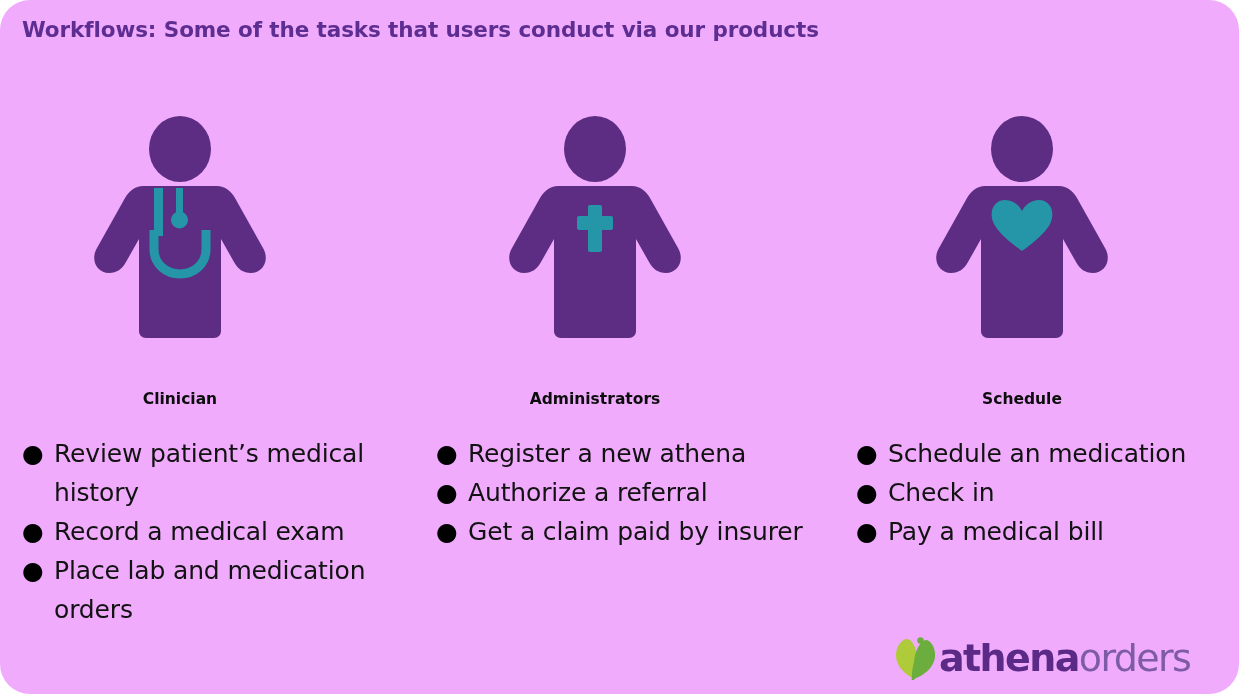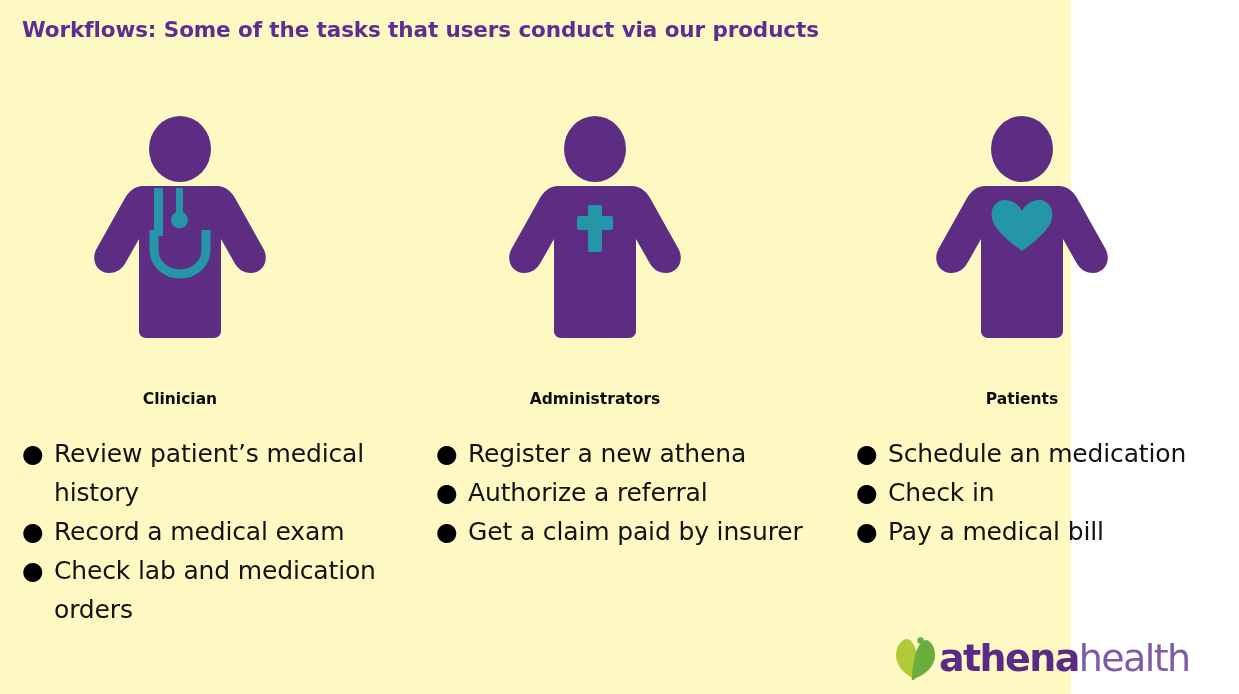"Workflows: Some of the tasks" #slide { background: #fef9c3 -> #f0abfc; border-radius: none -> 30px; width: 1071px -> 1239px }
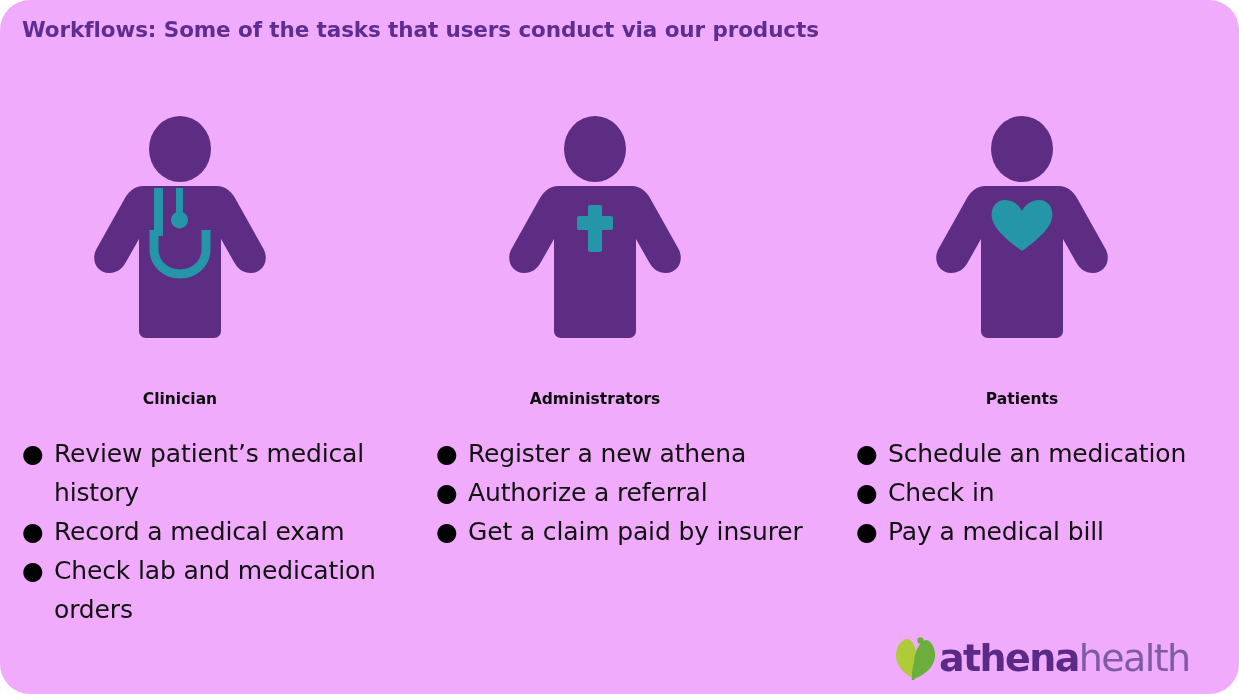"Patients" div.role-label { text: Patients -> Schedule }
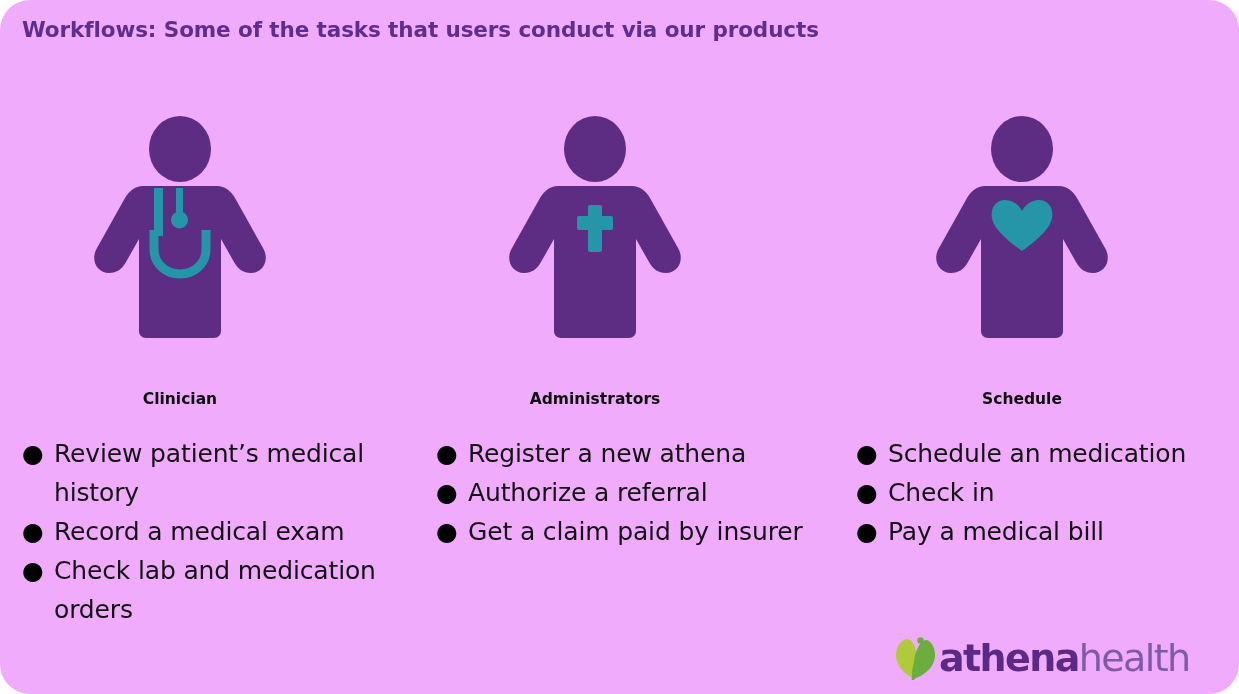"Check lab and medication orders" span.bullet-text { text: Check -> Place }
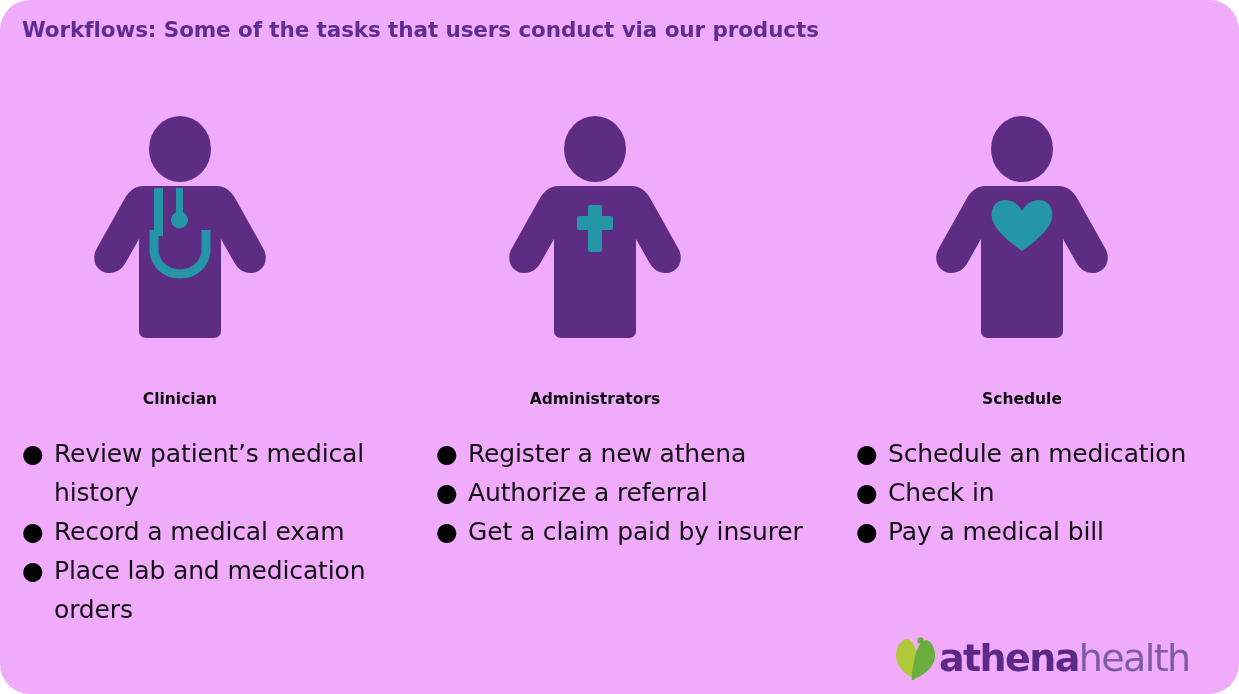"health" span { text: health -> orders }
